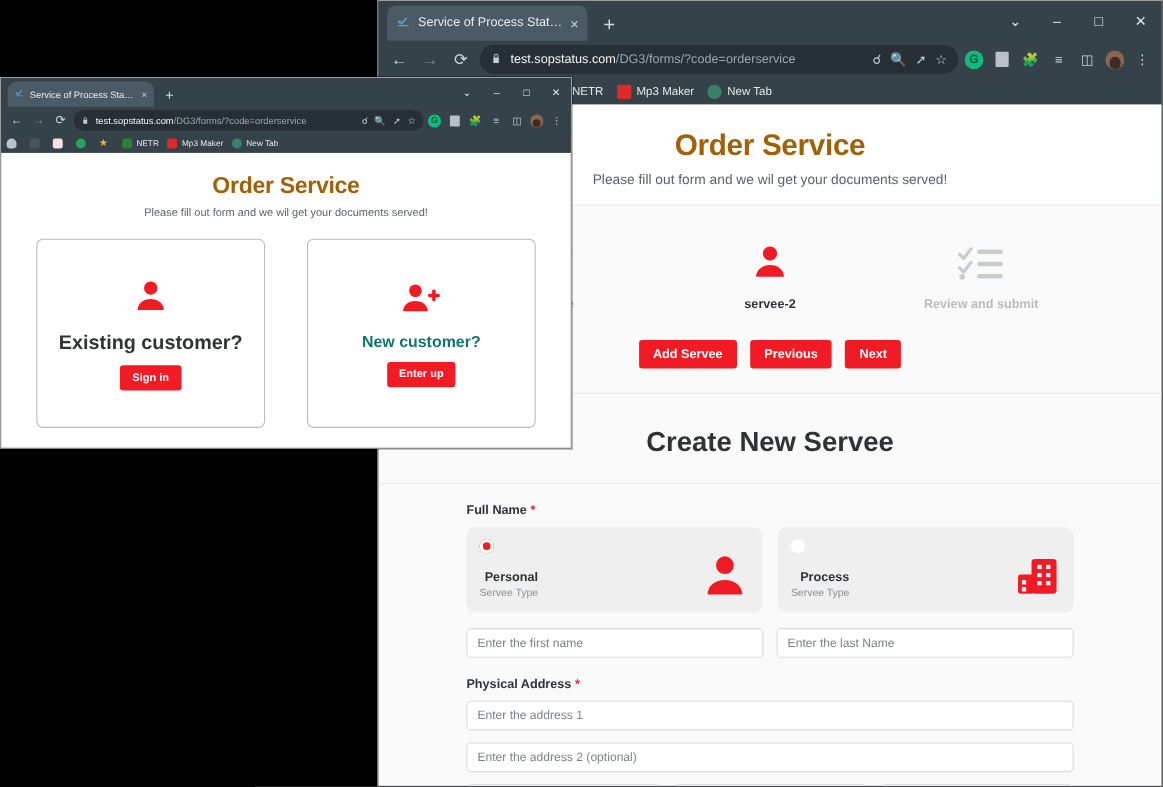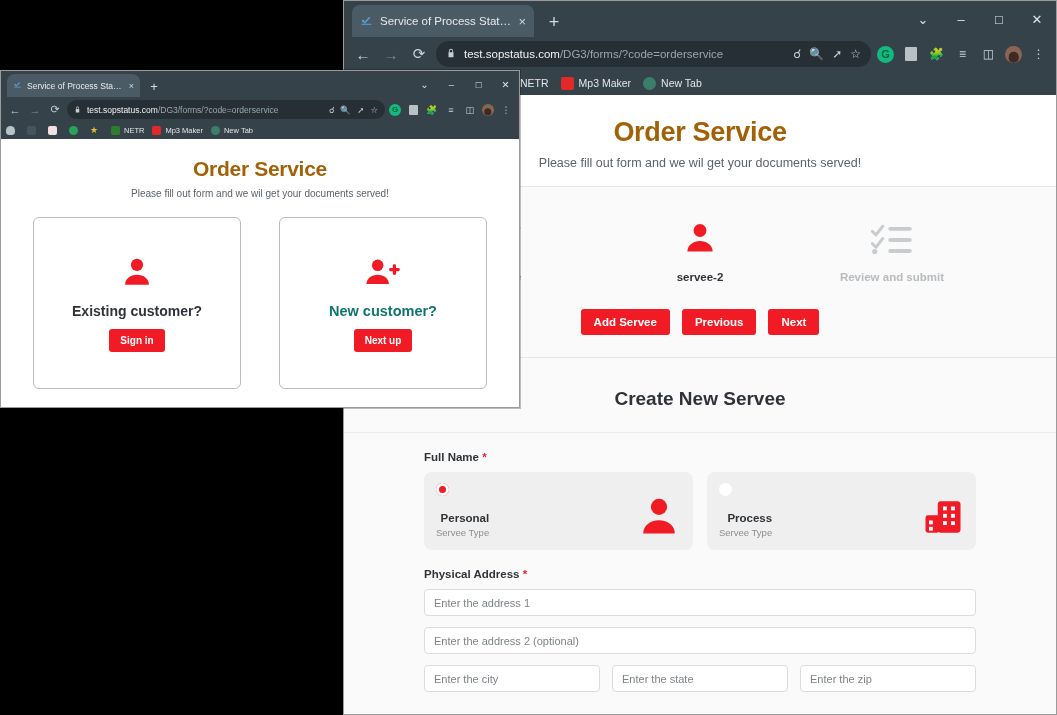"Existing customer?" div { font-size: 14px -> 18px }
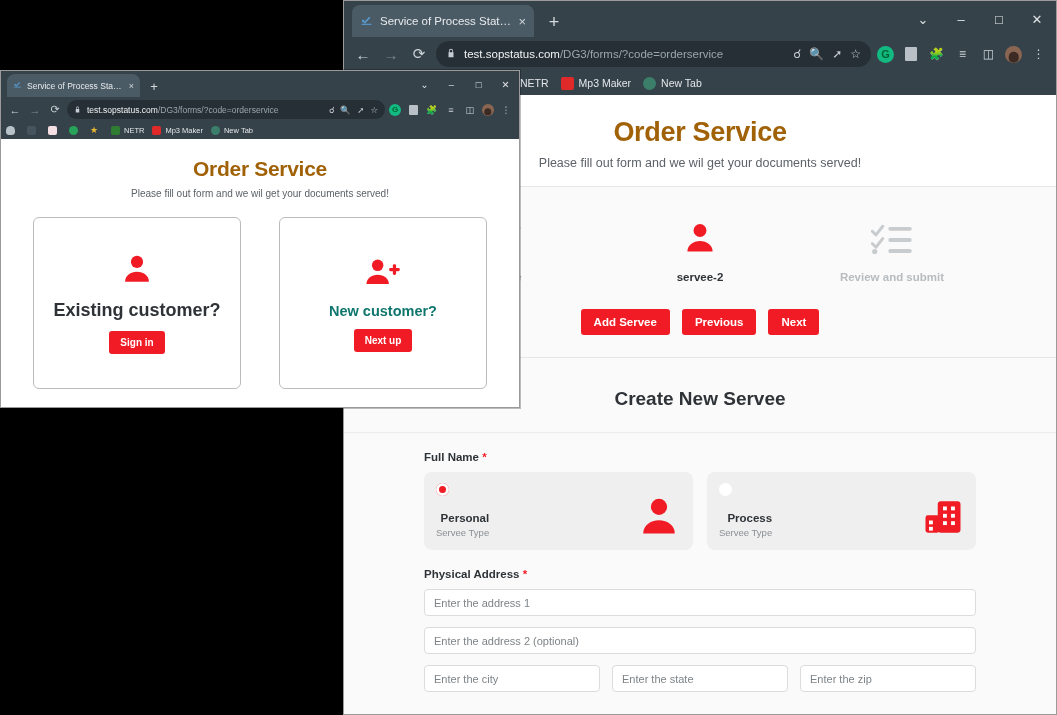"Next up" button.rbtn { text: Next -> Enter }
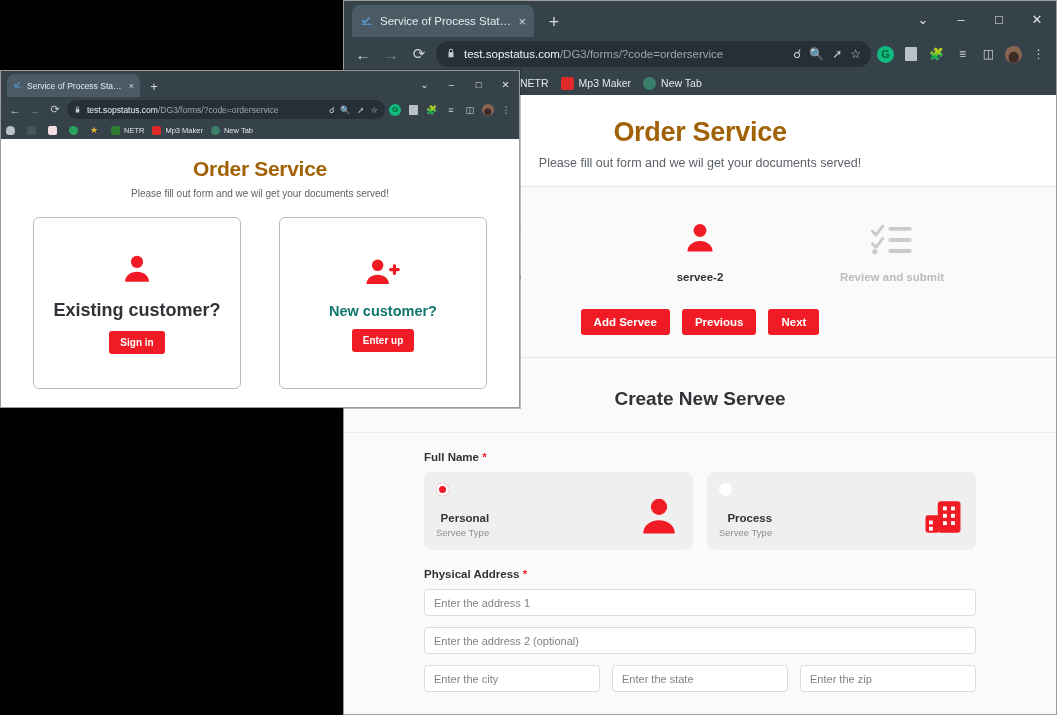"Create New Servee" .create-title { font-size: 19px -> 25px }
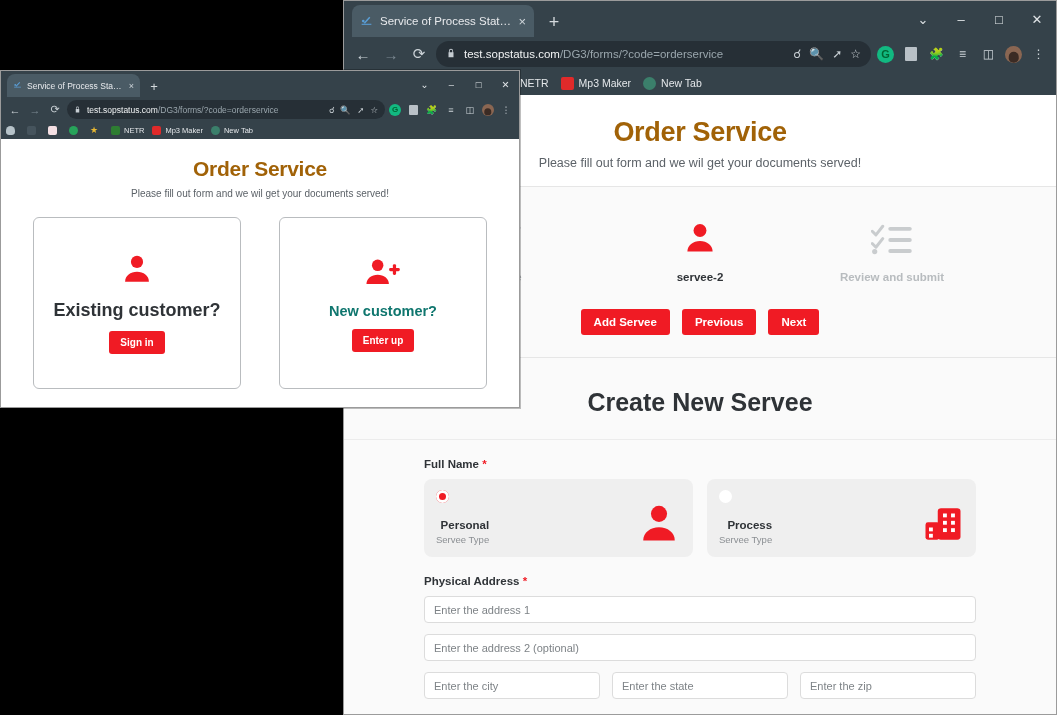"Enter the first name" div.inrow { html: none -> <div> <div>Enter the first name</div> <div>Enter the last Name</div> </div> }
